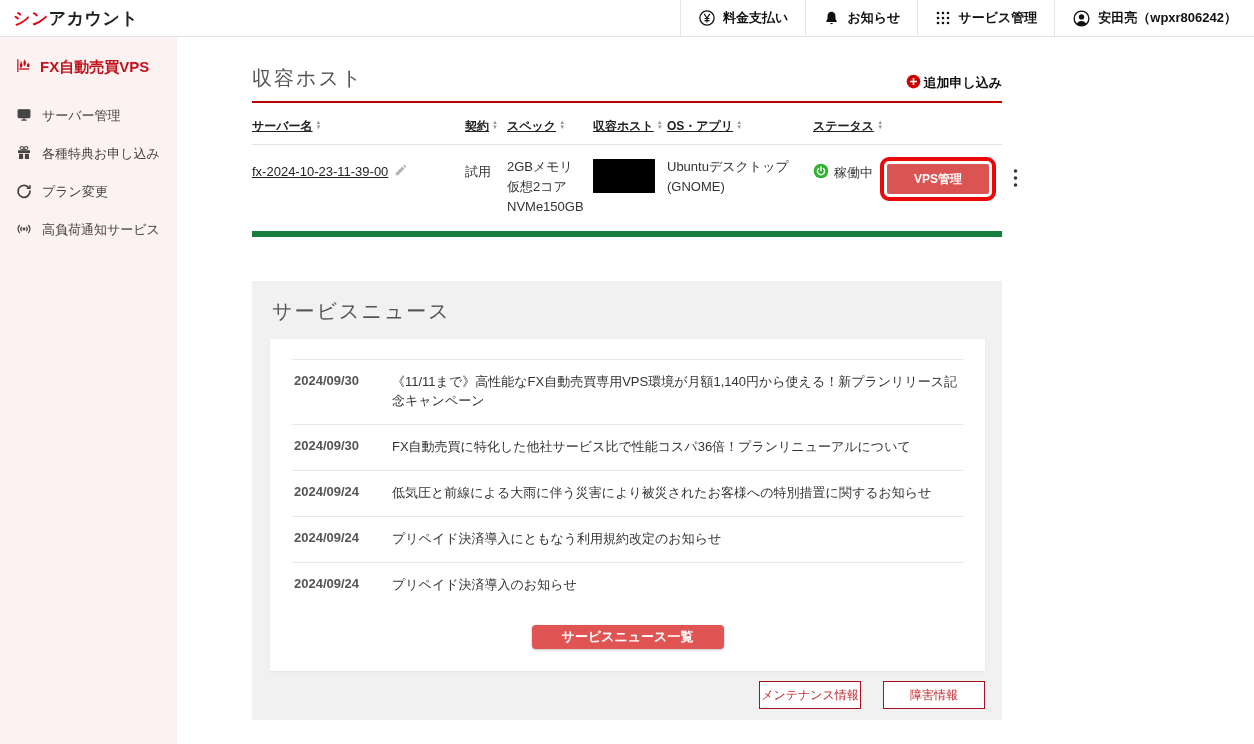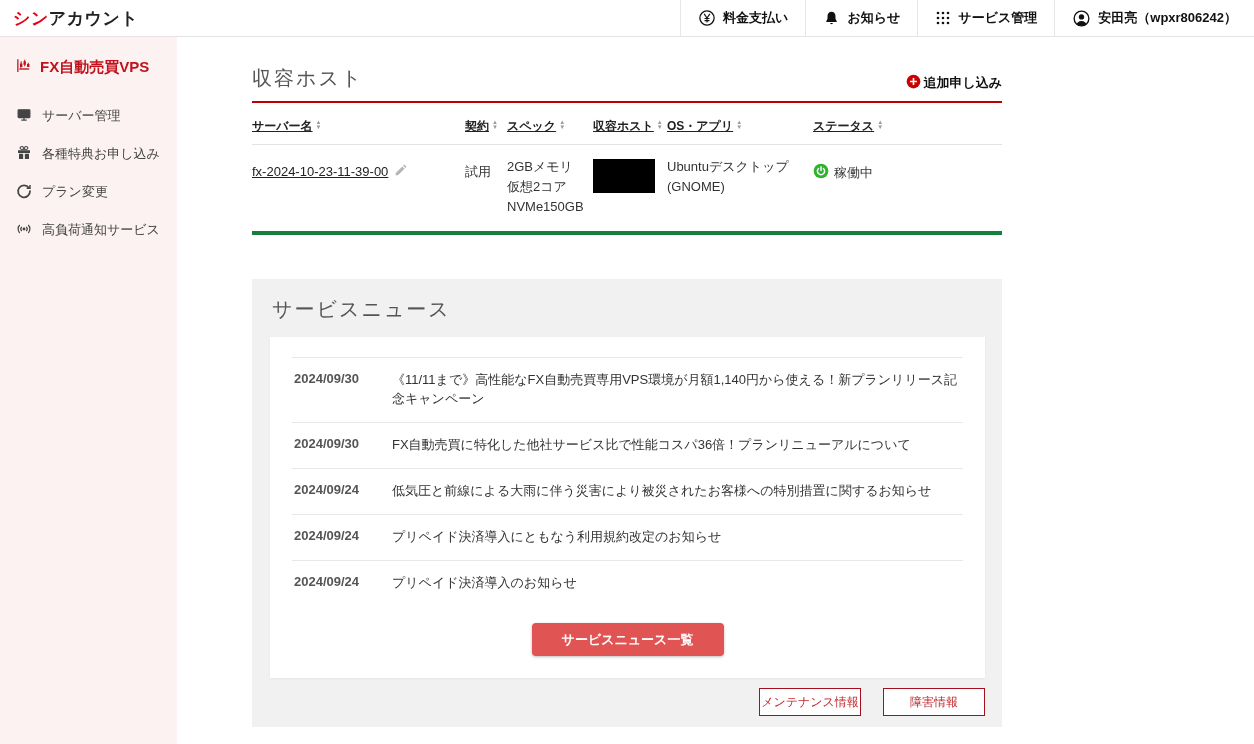"fx-2024-10-23-11-39-00" .tbl-row { border-bottom: 4px solid #15803d -> 6px solid #15803d }
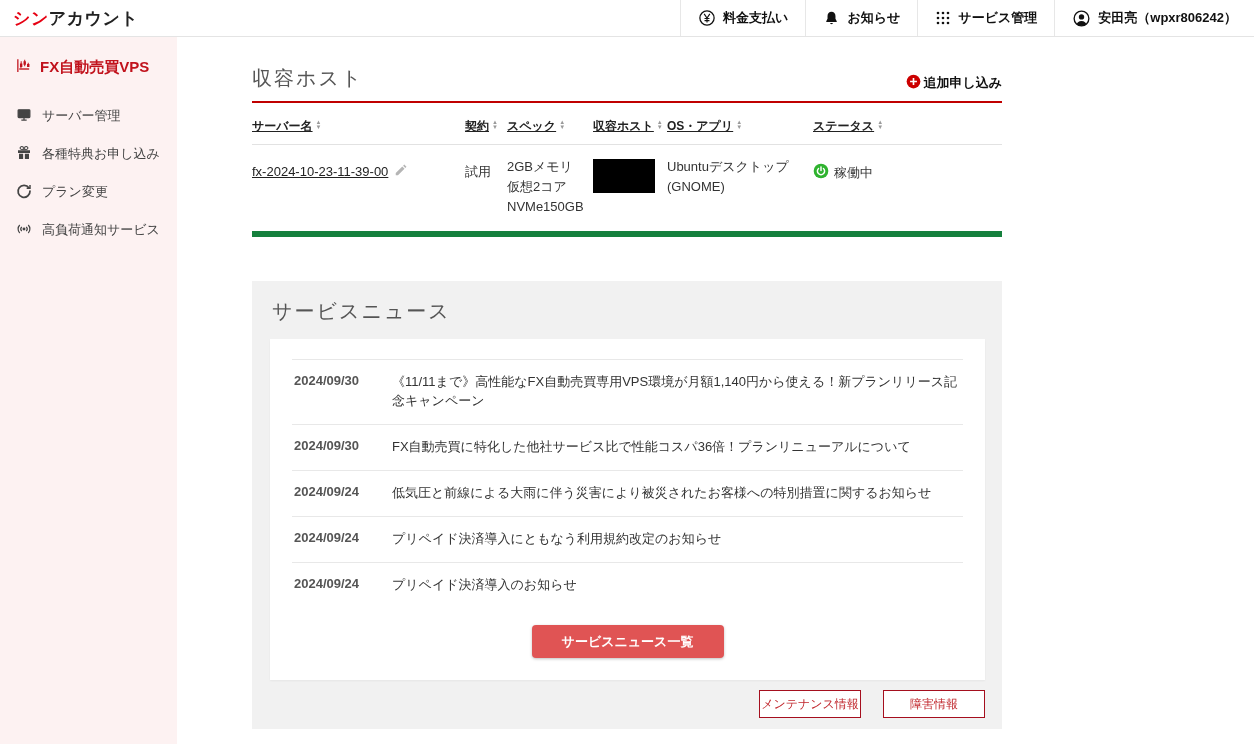"VPS管理" div.action-cell { html: none -> <div> <button>VPS管理</button> <span> <svg> <circle></circle> <circle></circle> <circle></circle> </svg> </span> </div> }
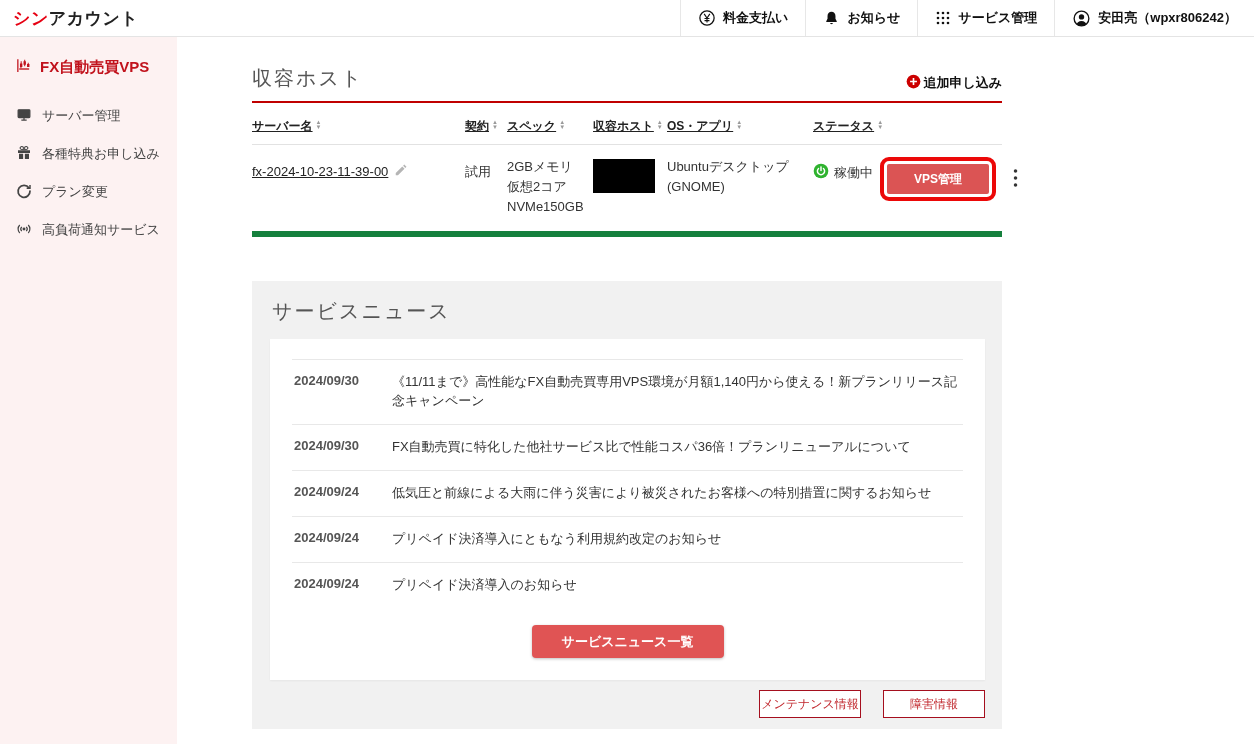"サービスニュース一覧" .news-list-btn { height: 33px -> 24px }
